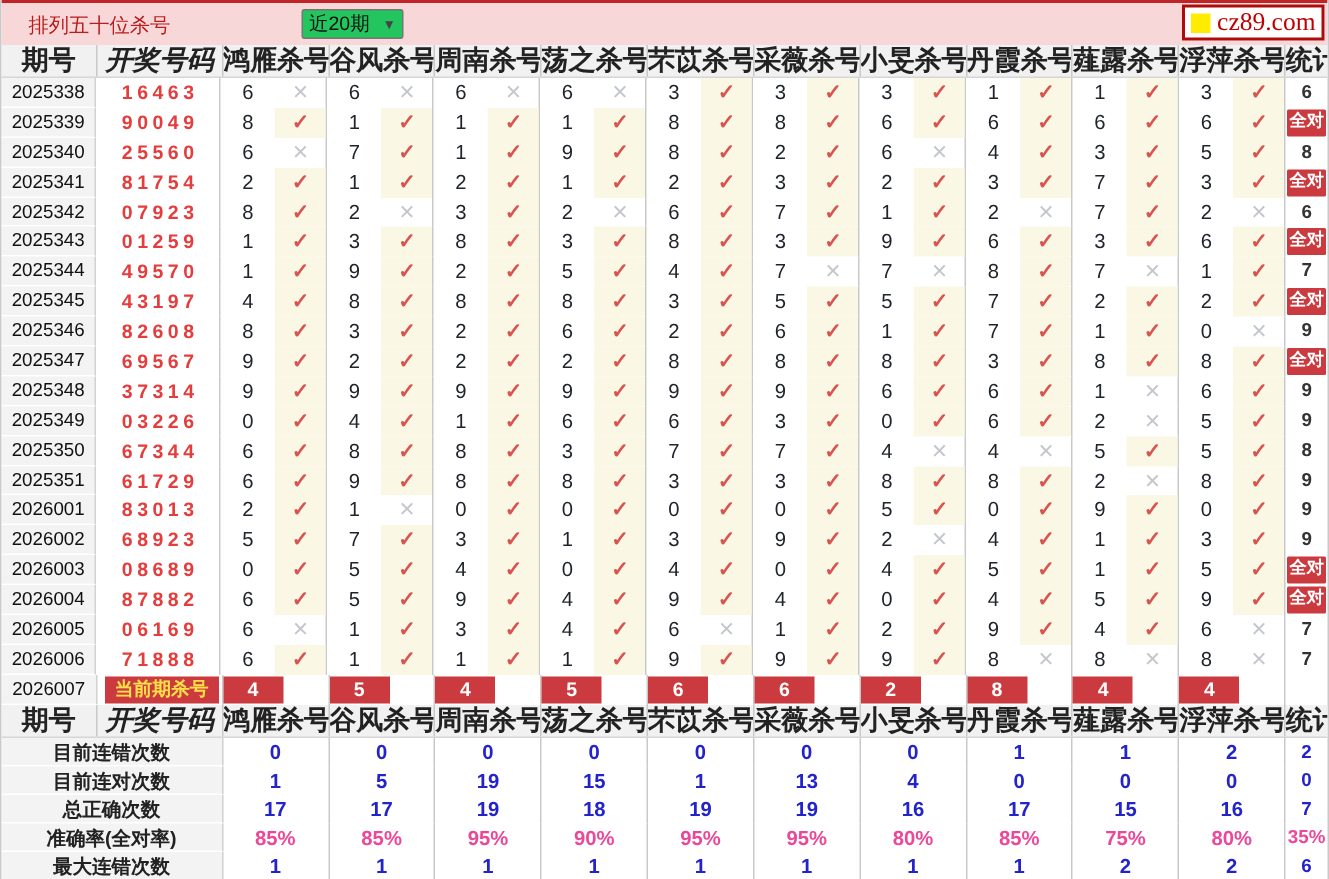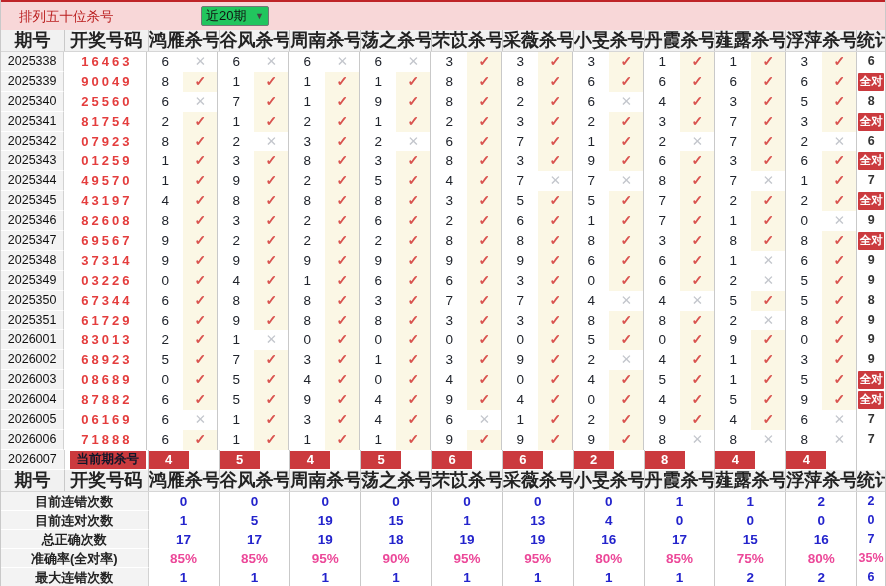"cz89.com" span.logo { html: none -> <span> <span></span> <span>cz89.com</span> </span> }
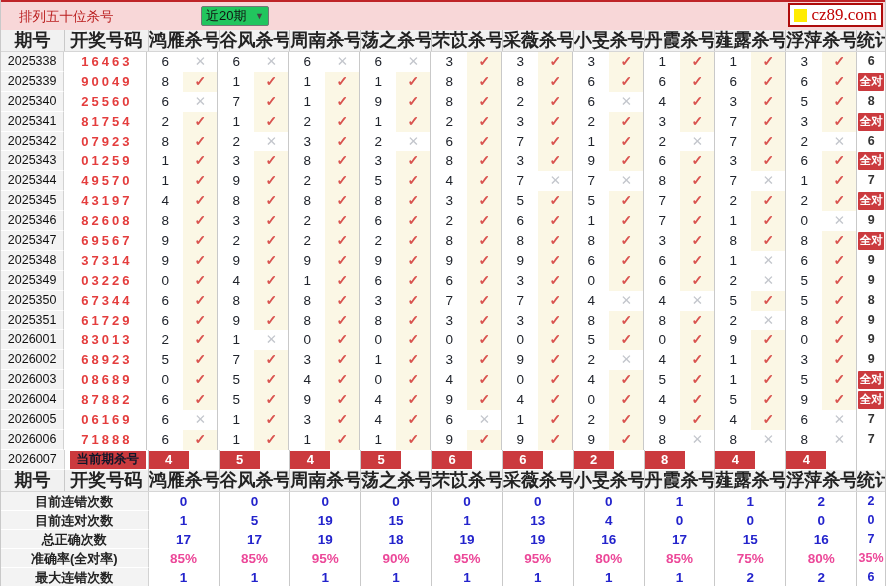"开奖号码" .w-draw { font-style: none -> italic }
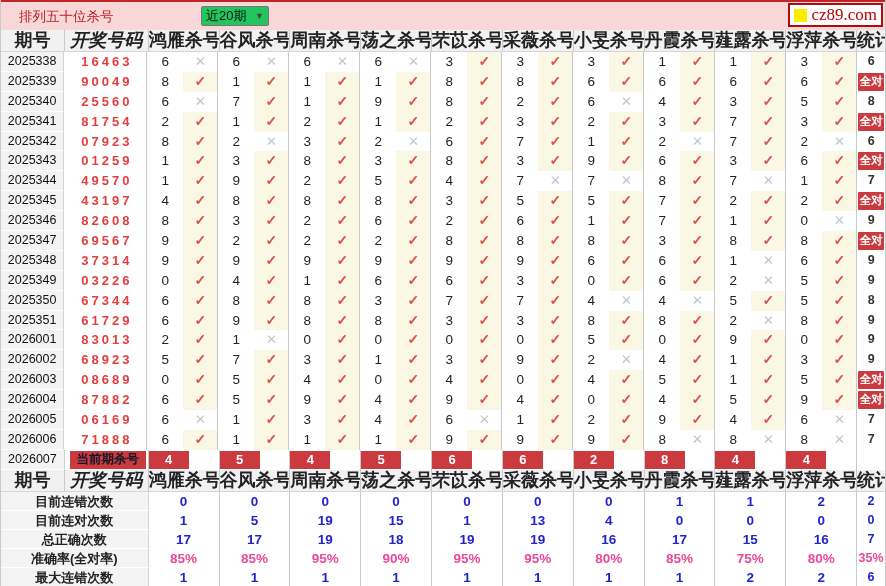"当前期杀号" .cur-label { color: #0f172a -> #fde047 }
